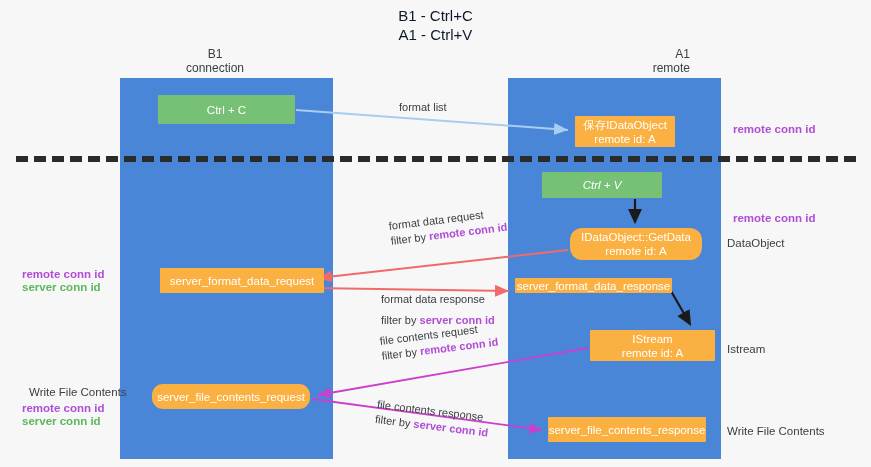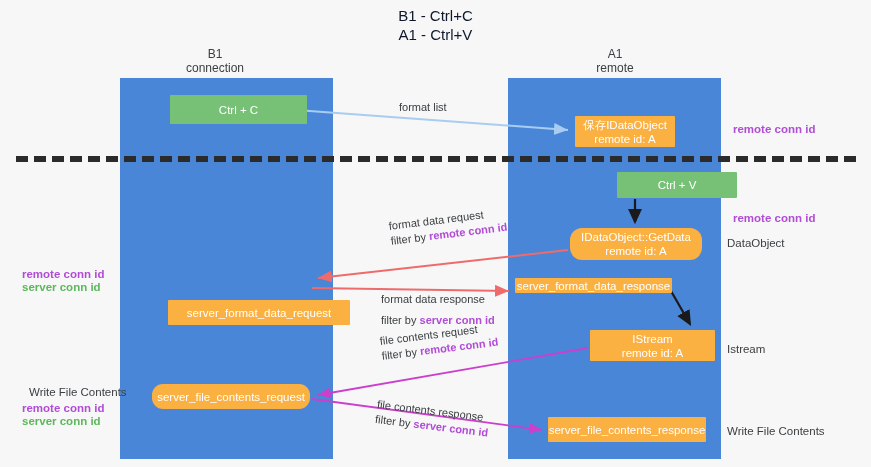"A1" #lane-title-a1 { text-align: none -> right }
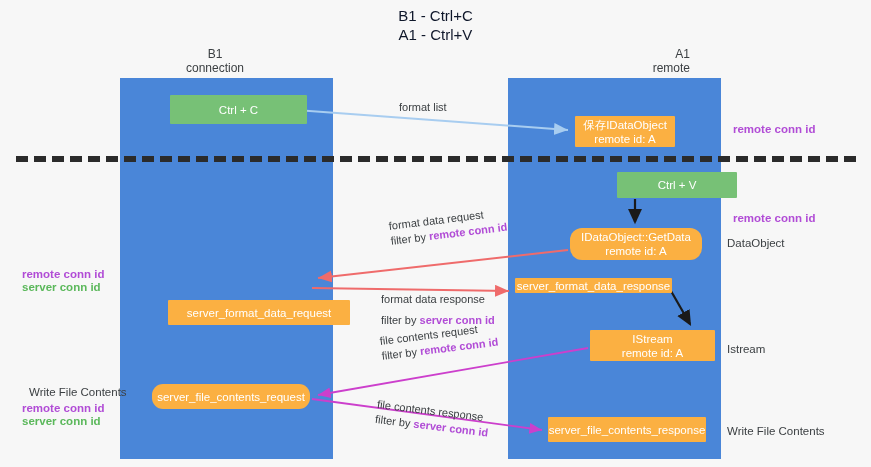"Ctrl + C" .box.green { margin-left: 12px -> none }
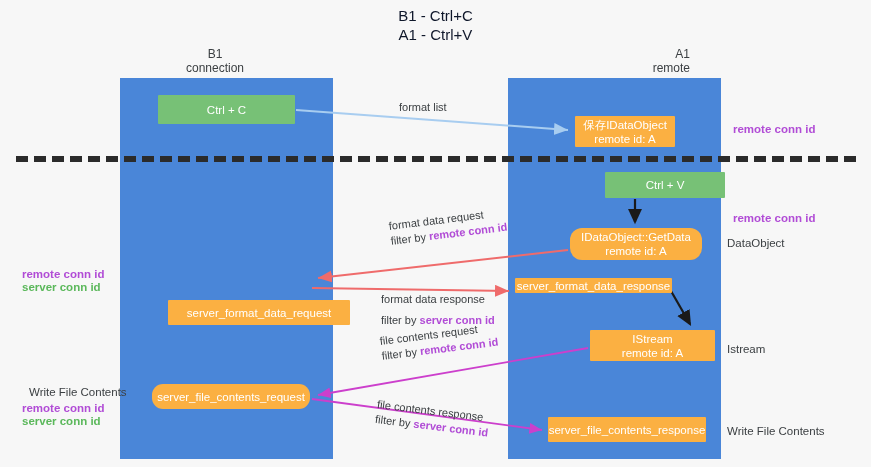"Ctrl + V" #box-ctrl-v { font-style: none -> italic; left: 605px -> 542px }
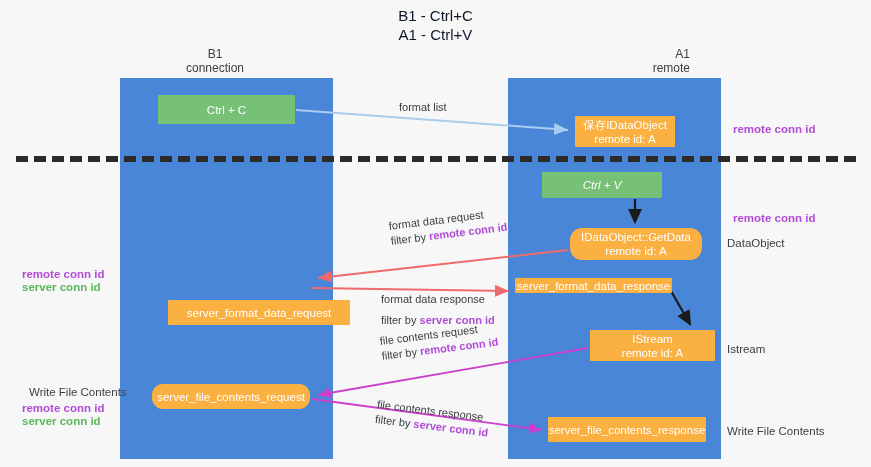"server_format_data_request" #box-server-format-data-request { left: 168px -> 160px; margin-top: 32px -> none; width: 182px -> 164px }
